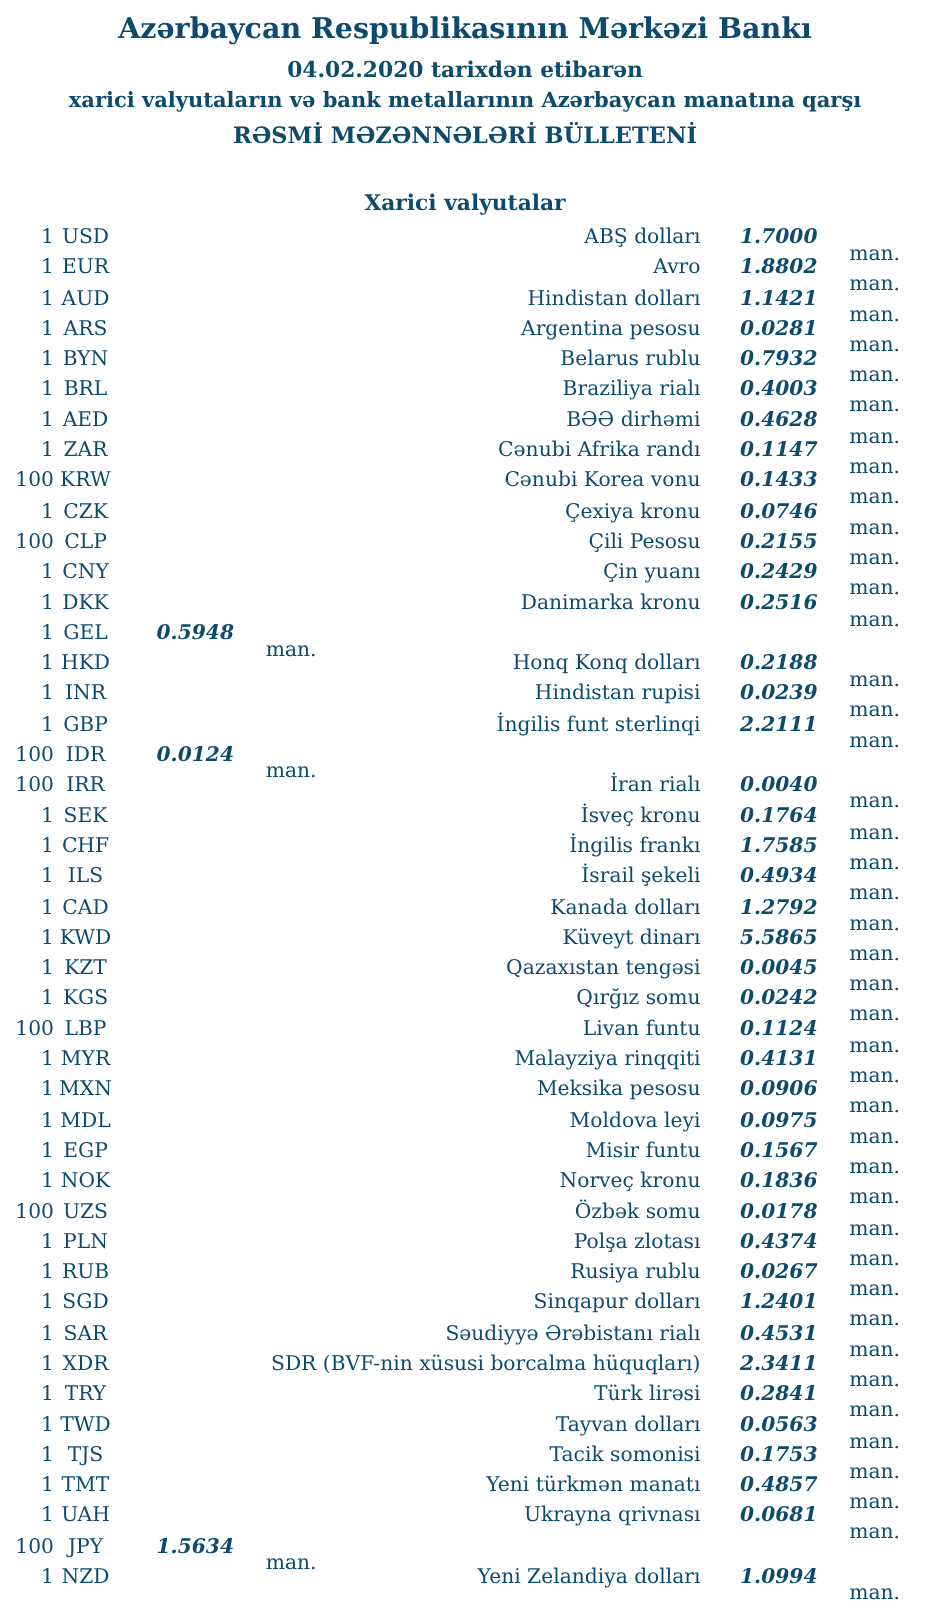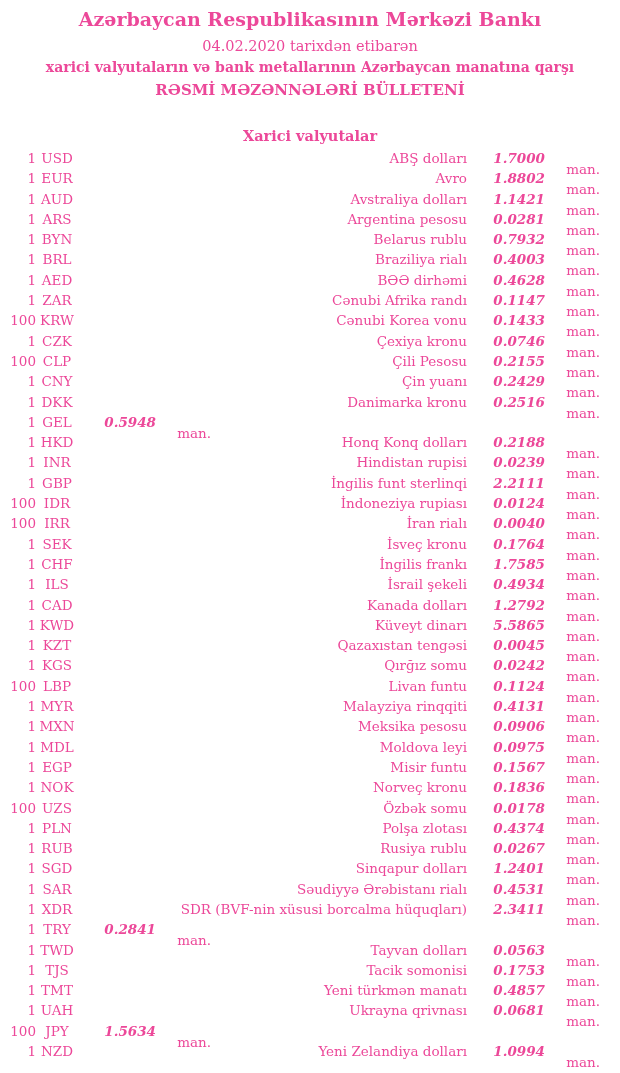"Azərbaycan Respublikasının Mərkəzi Bankı" .page { color: #ec4899 -> #0c4a6e }
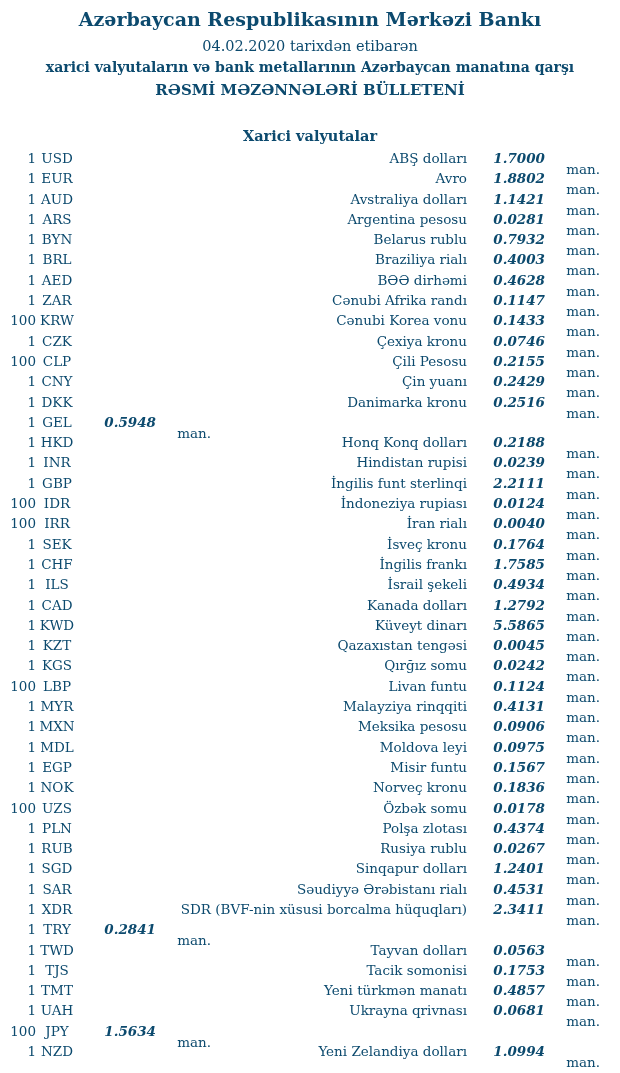"04.02.2020 tarixdən etibarən" .sub-date { font-weight: normal -> bold }
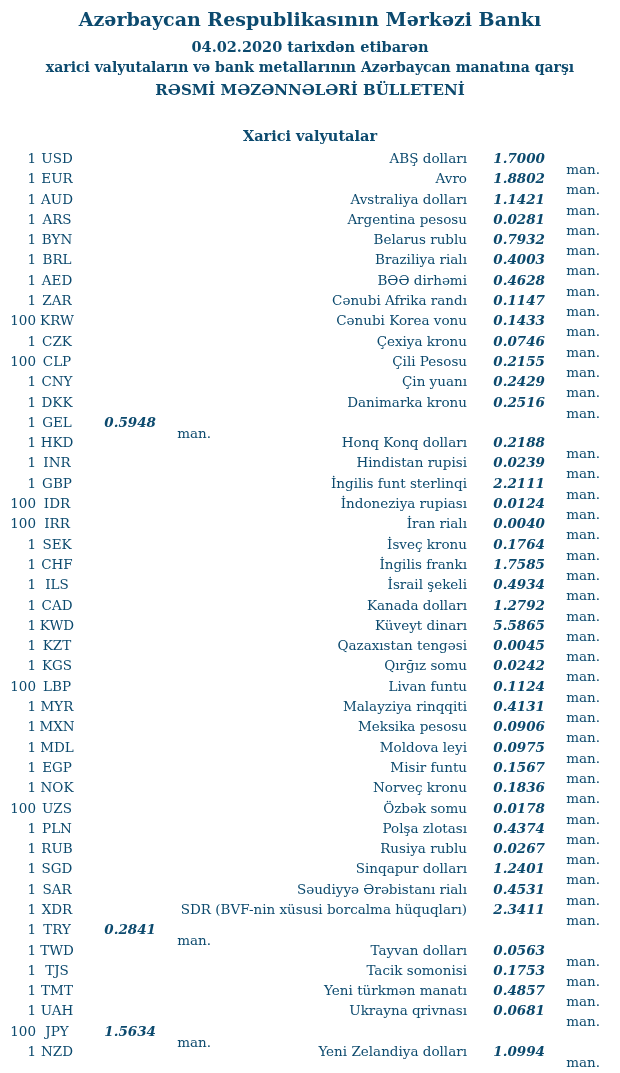"Avstraliya dolları" span.name { text: Avstraliya -> Hindistan }
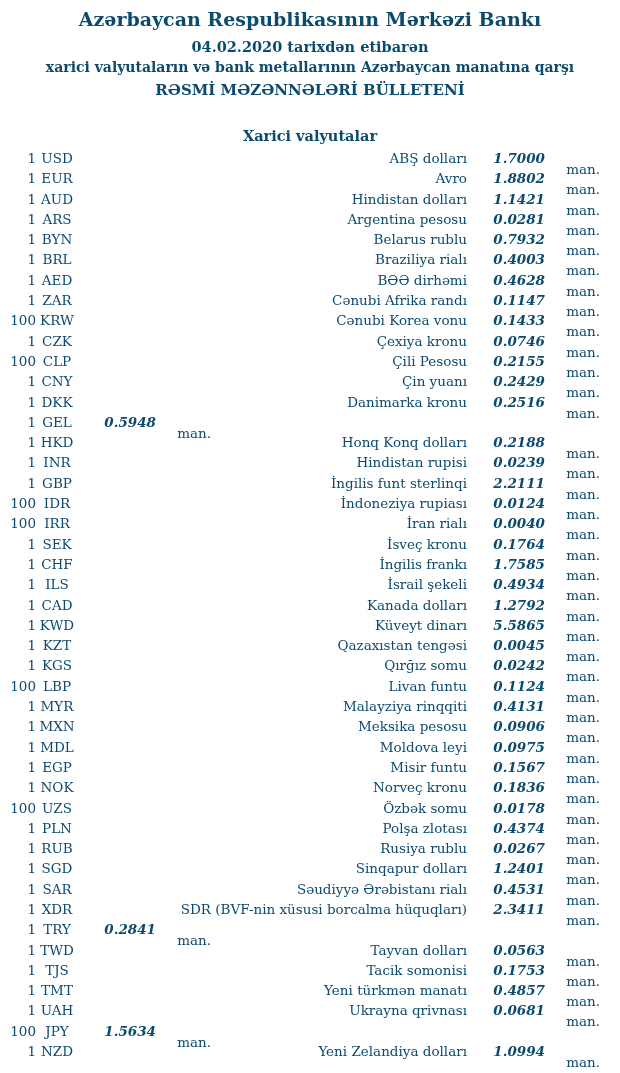"İndoneziya rupiası" span.name { html: <span>İndoneziya rupiası</span> -> none }
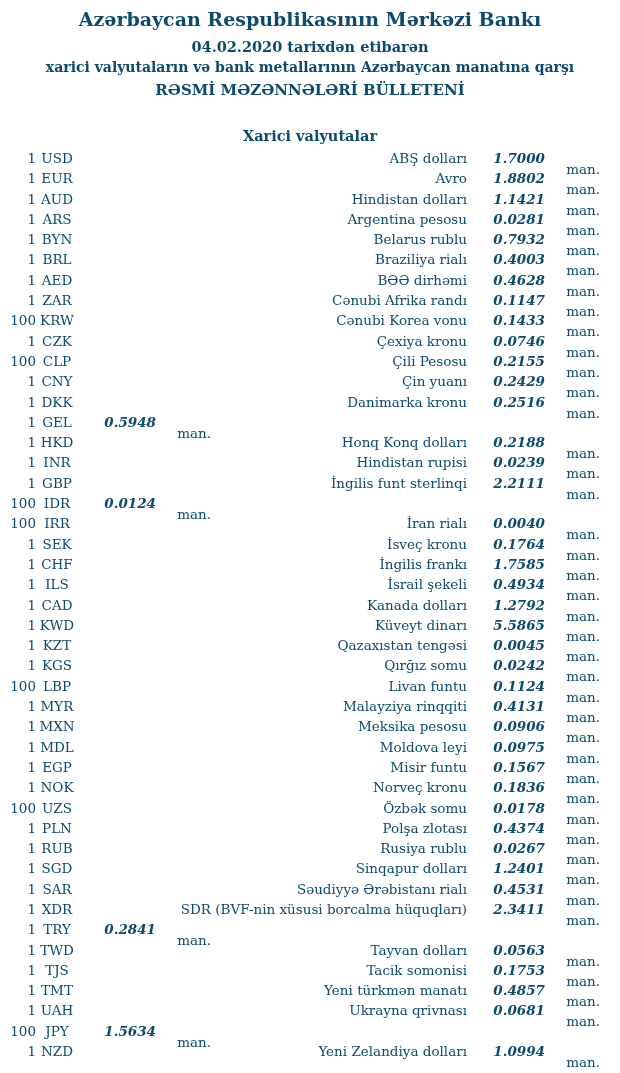"Türk lirəsi" span.name { html: none -> <span>Türk lirəsi</span> }
